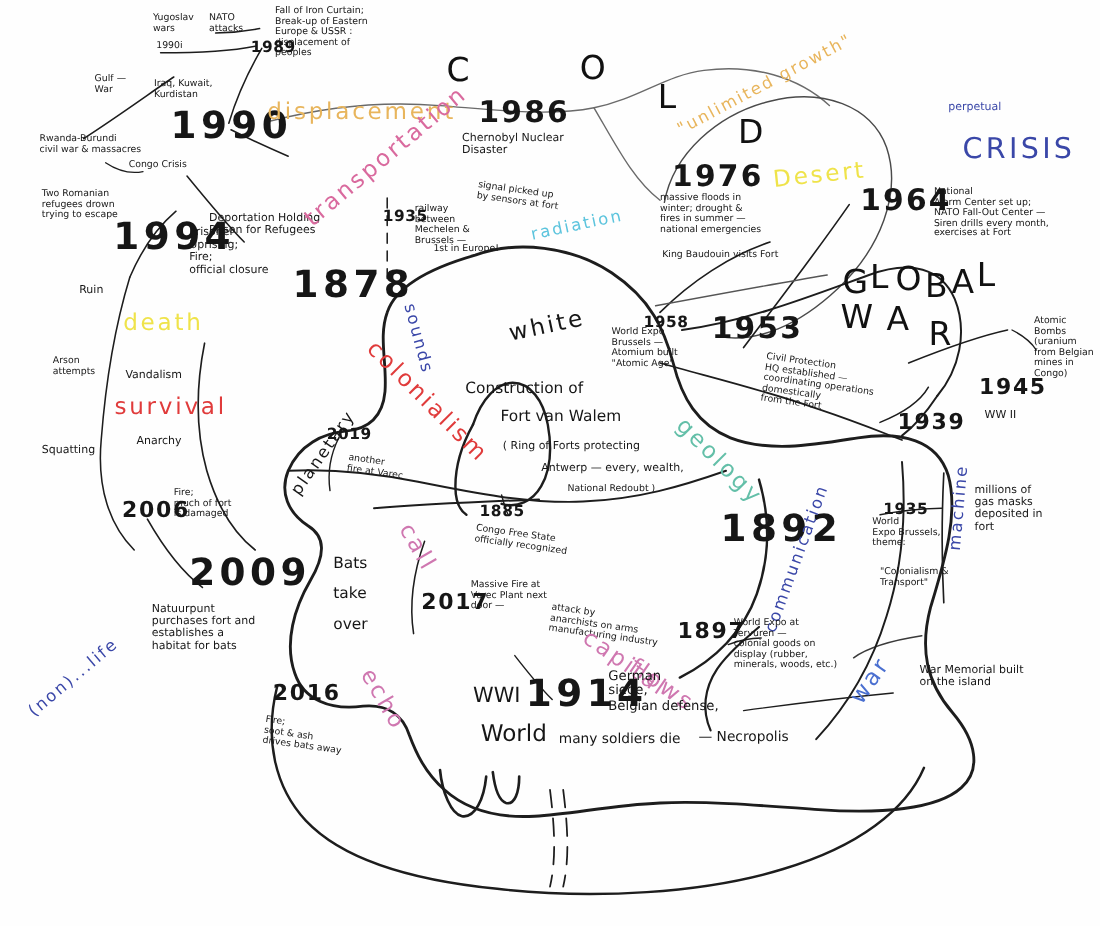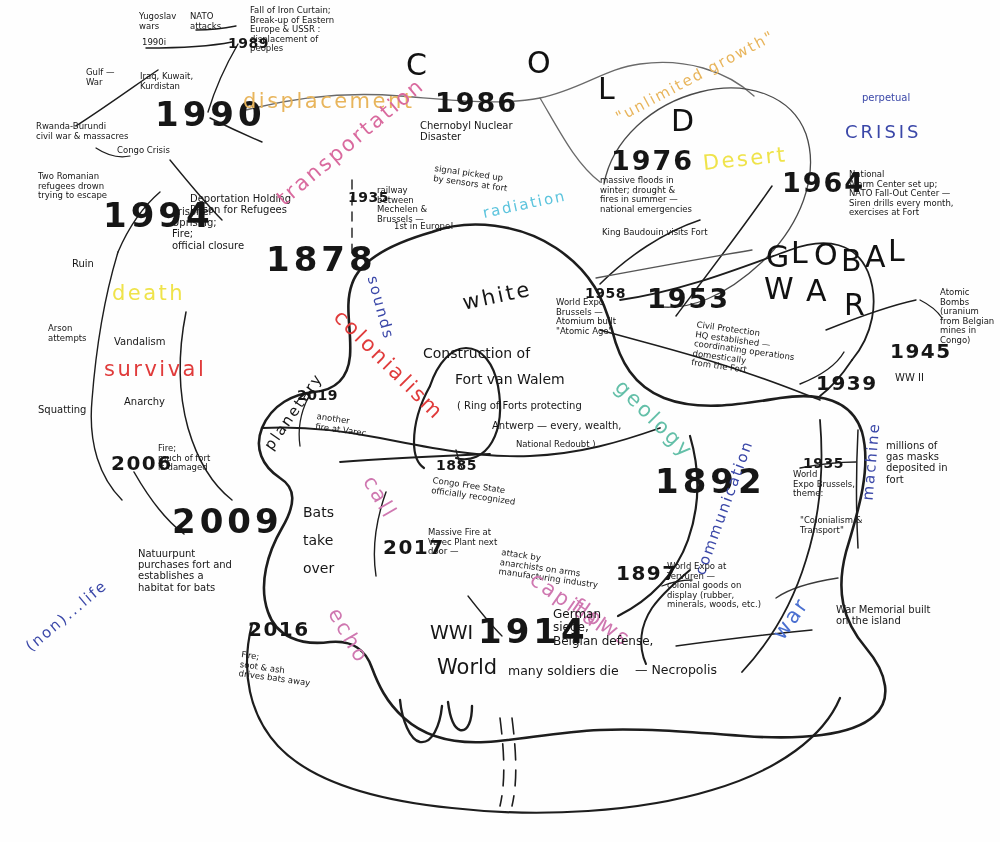"CRISIS" .kw-lg { font-size: 18px -> 26px; margin-left: none -> 30px }
